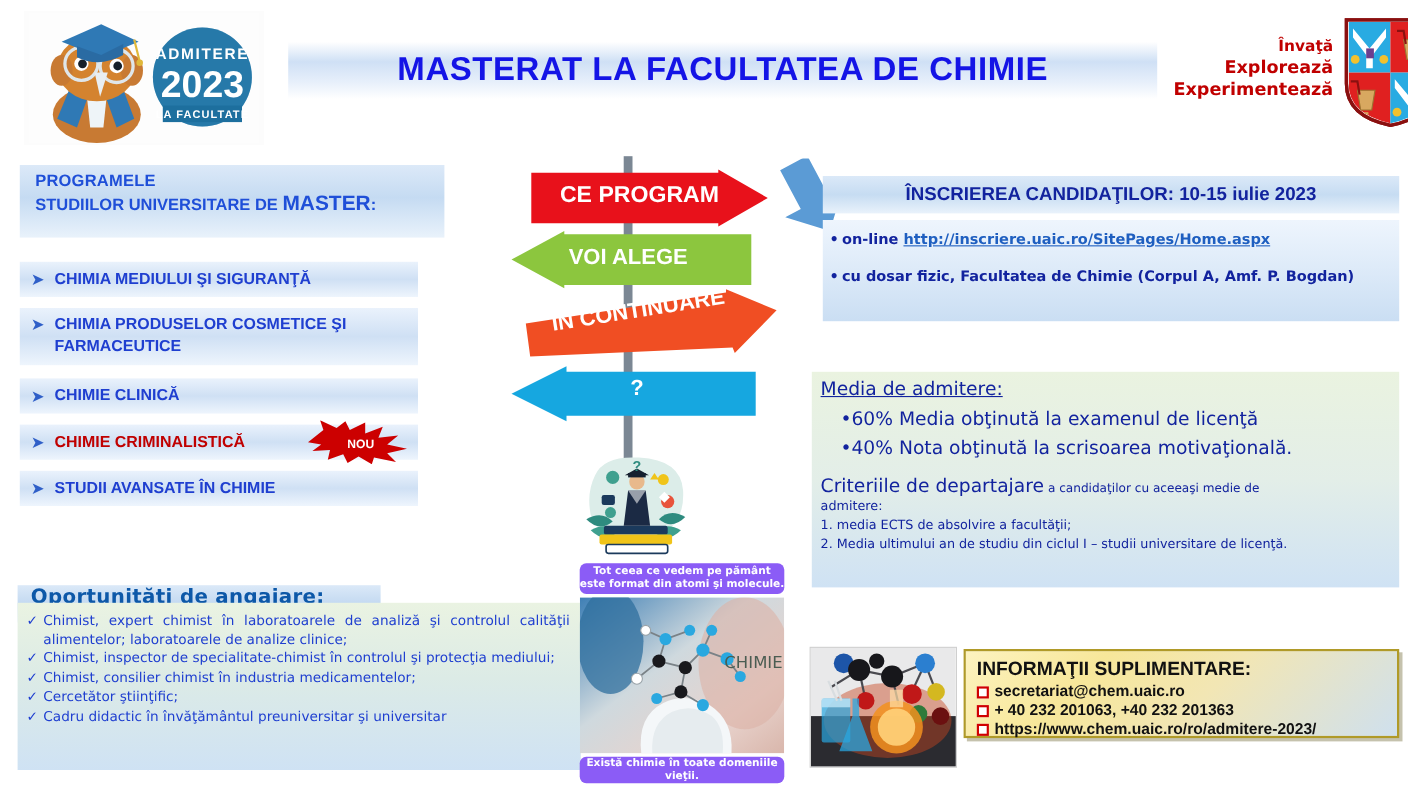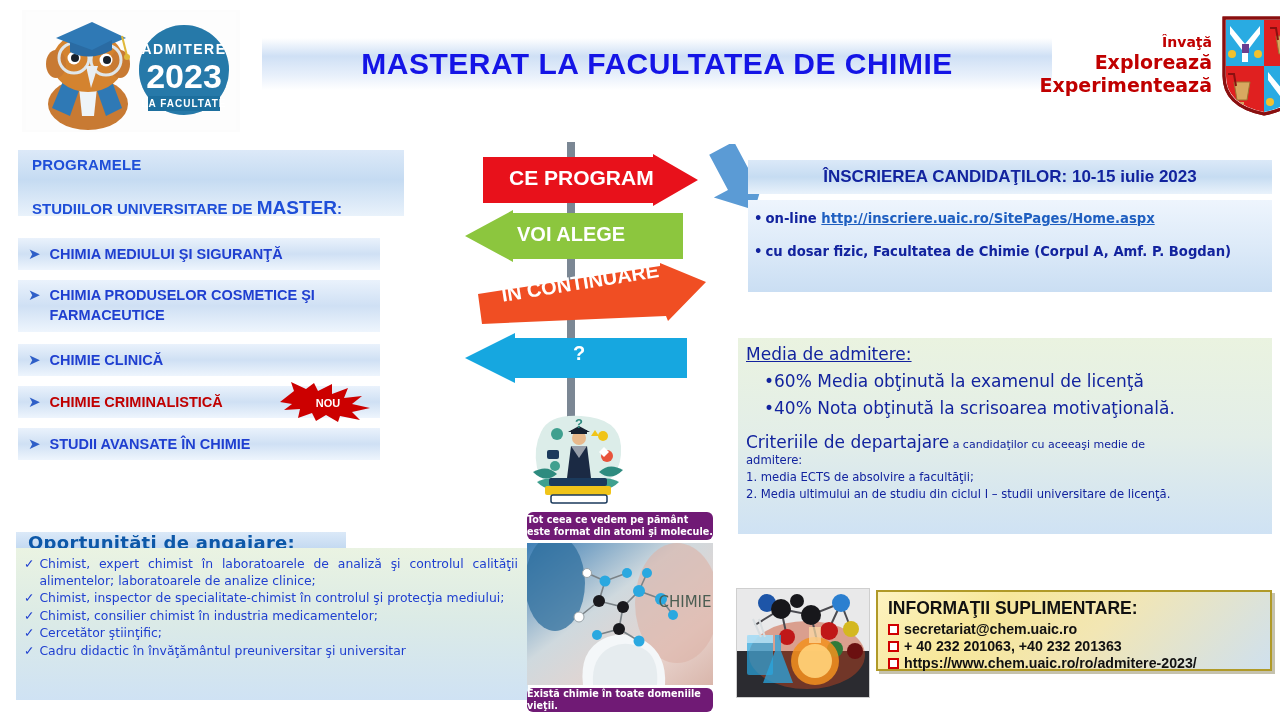"Explorează" .tagline div { font-size: 19px -> 16px }
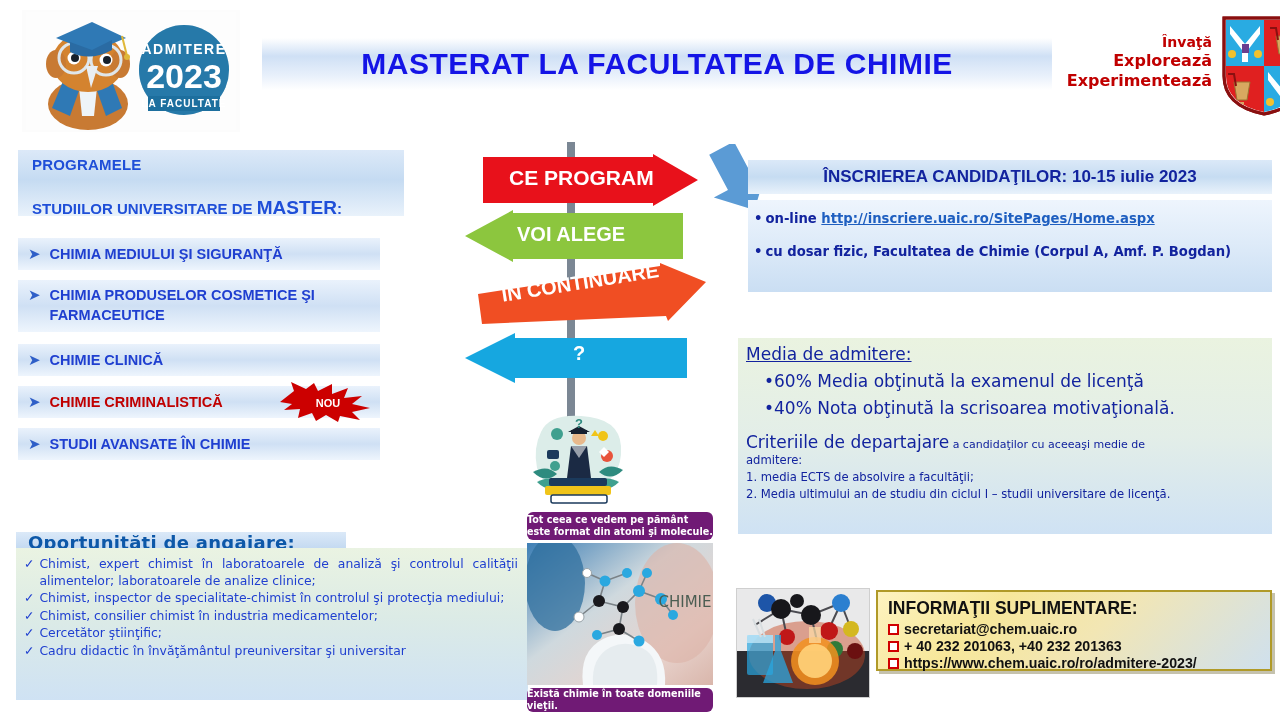"STUDIILOR UNIVERSITARE DE MASTER:" .prog-head .l2 { margin-top: 24px -> 2px }
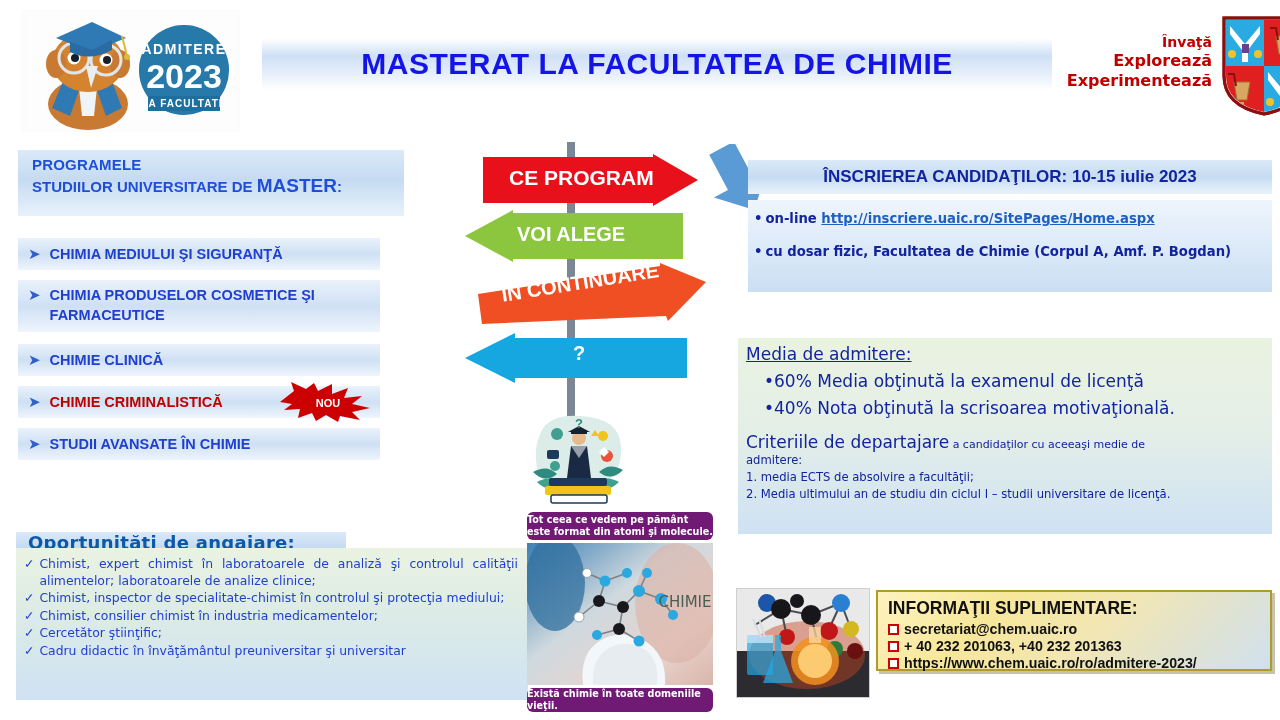"Tot ceea ce vedem pe" .cap { background: #701a75 -> #8b5cf6; text-align: none -> center }
